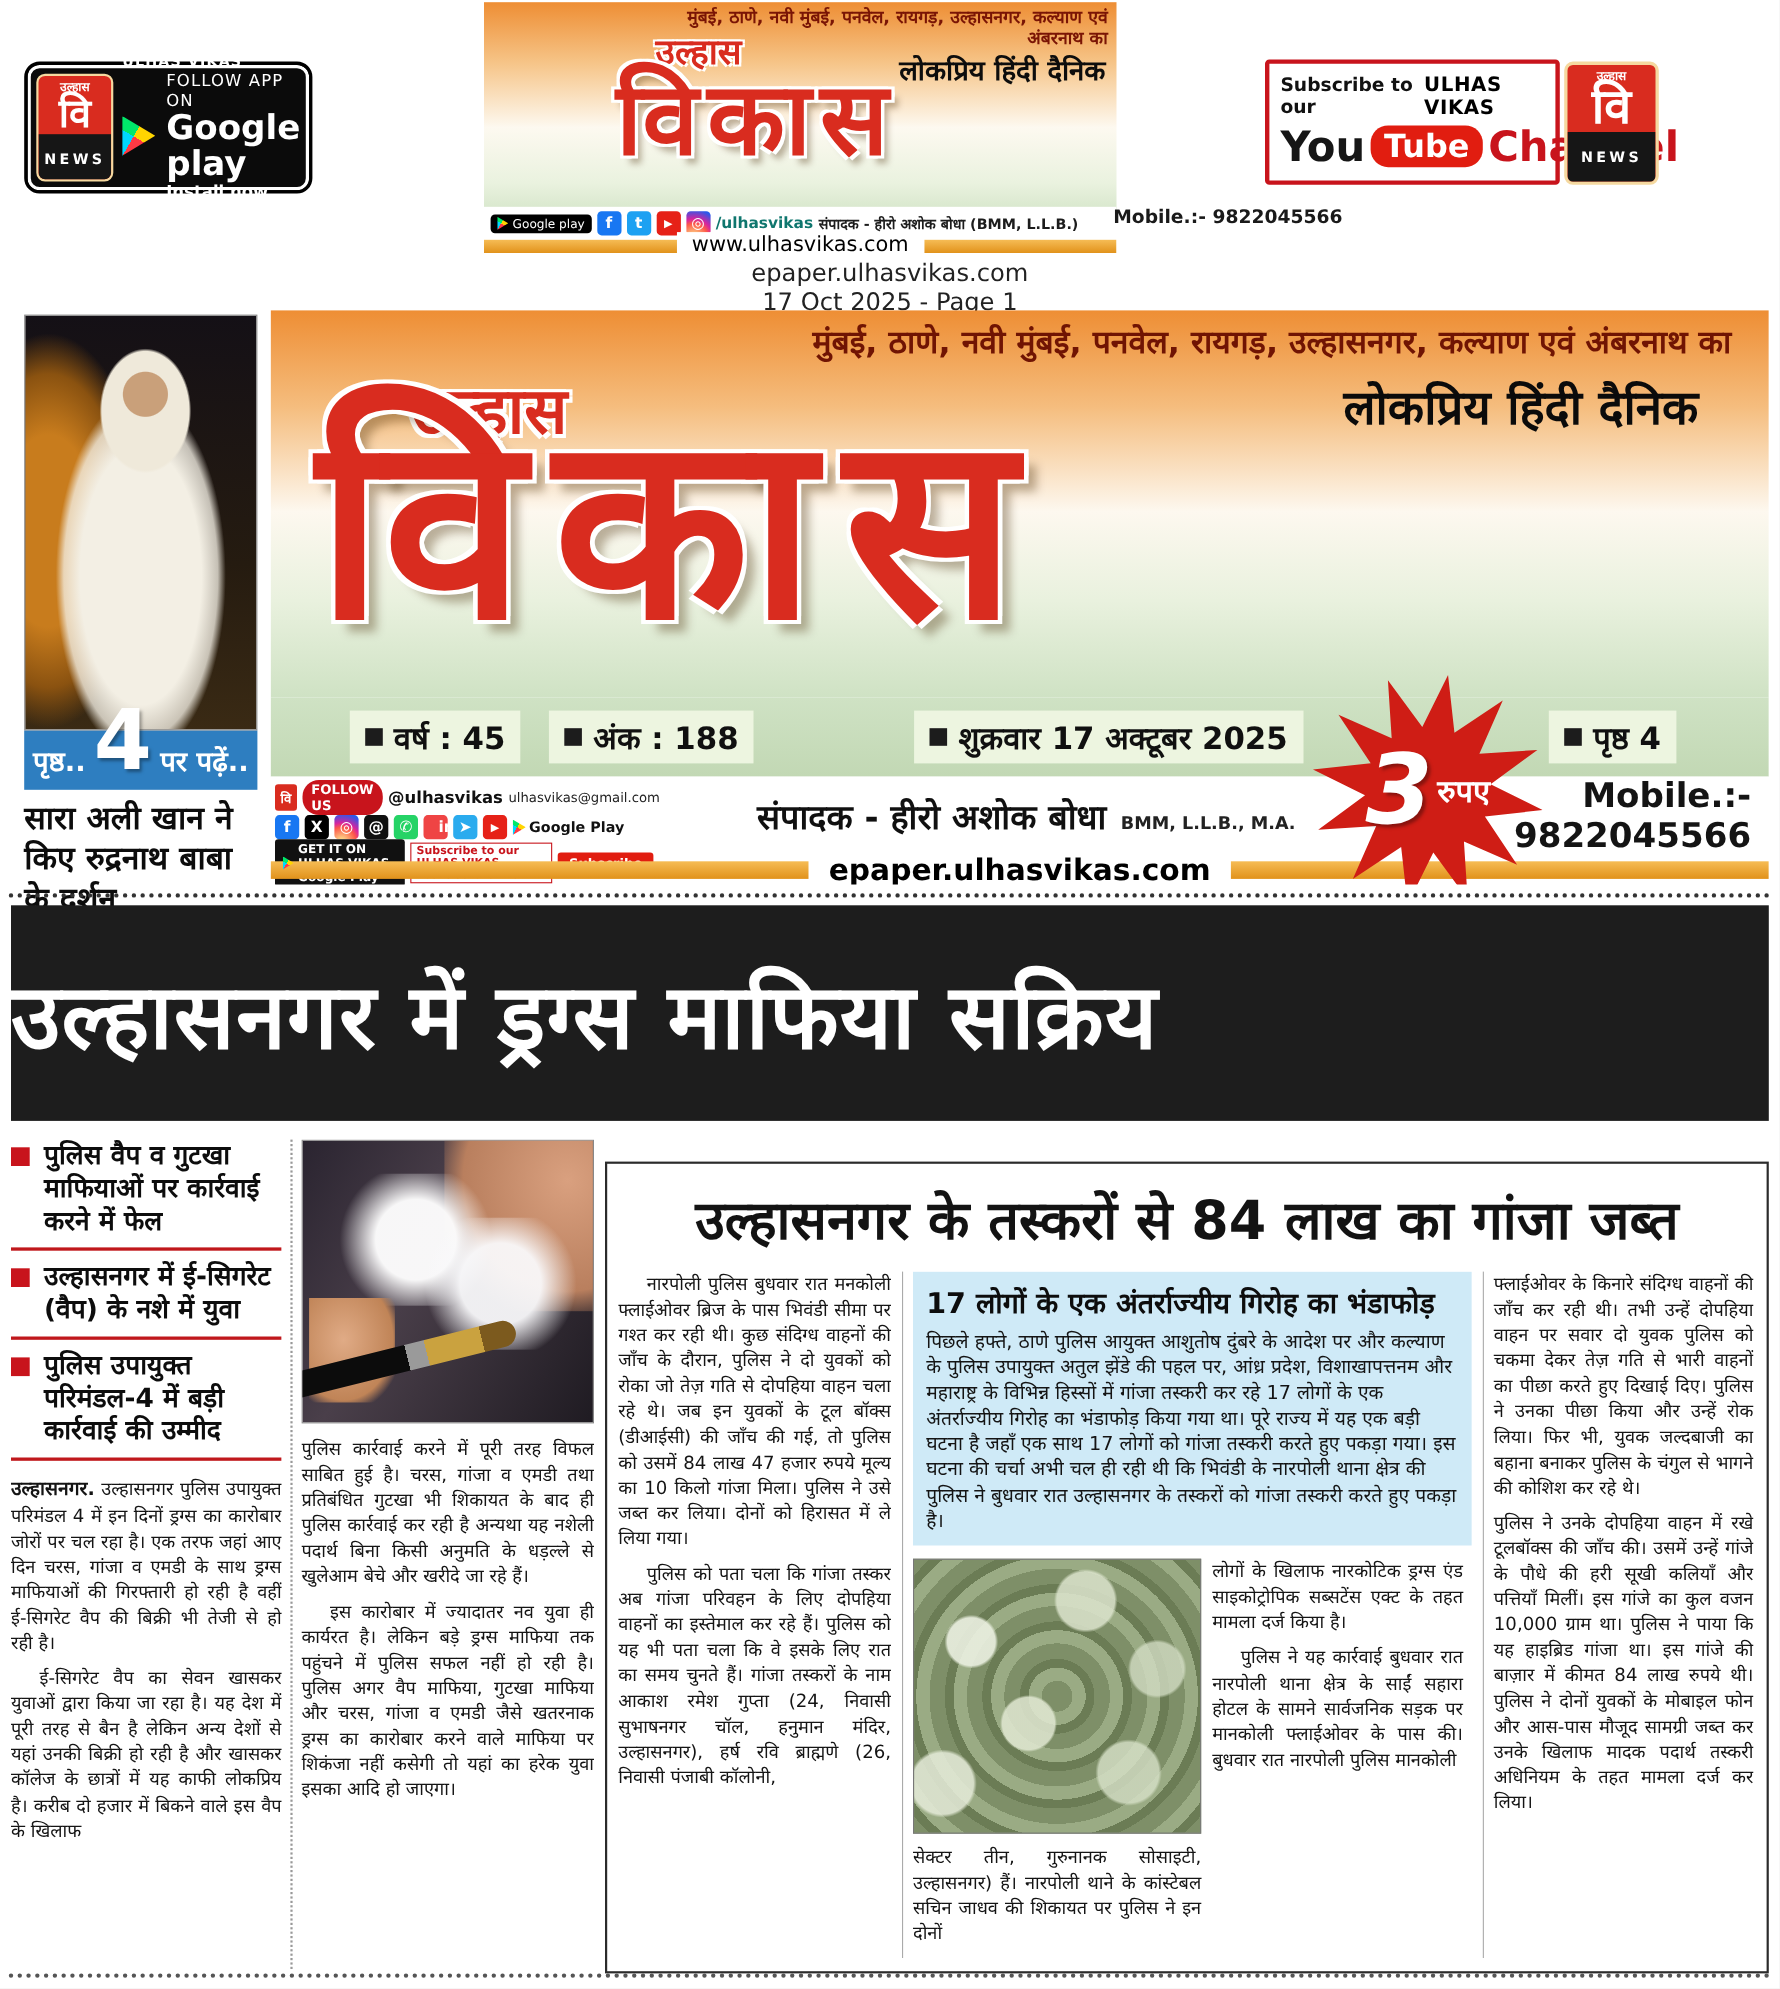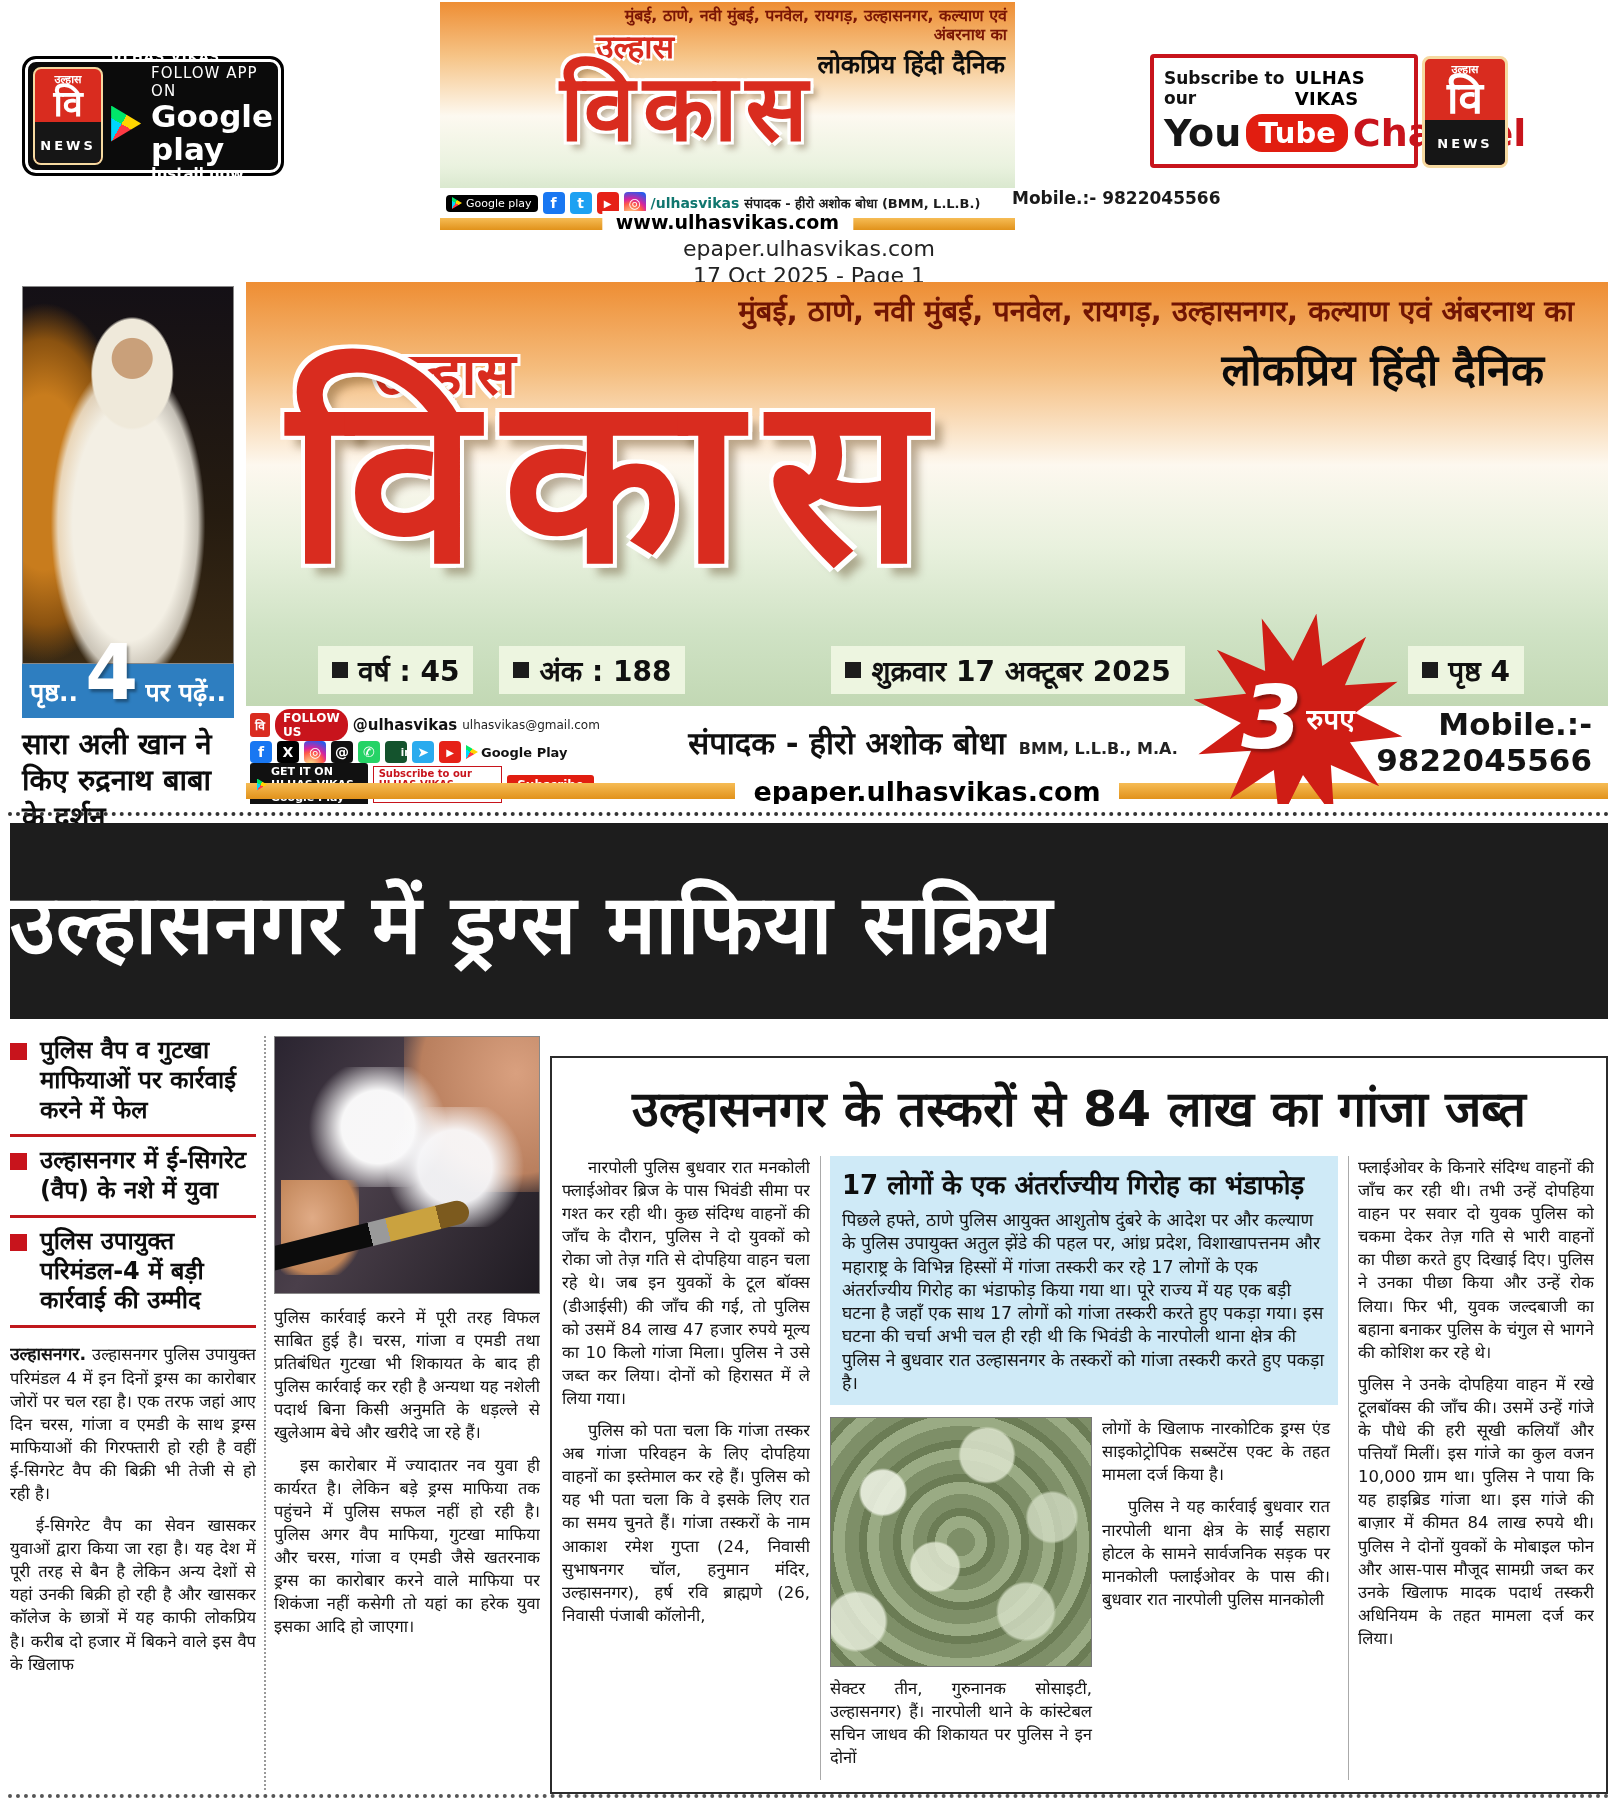"www.ulhasvikas.com" .mini-site { font-weight: bold -> normal }
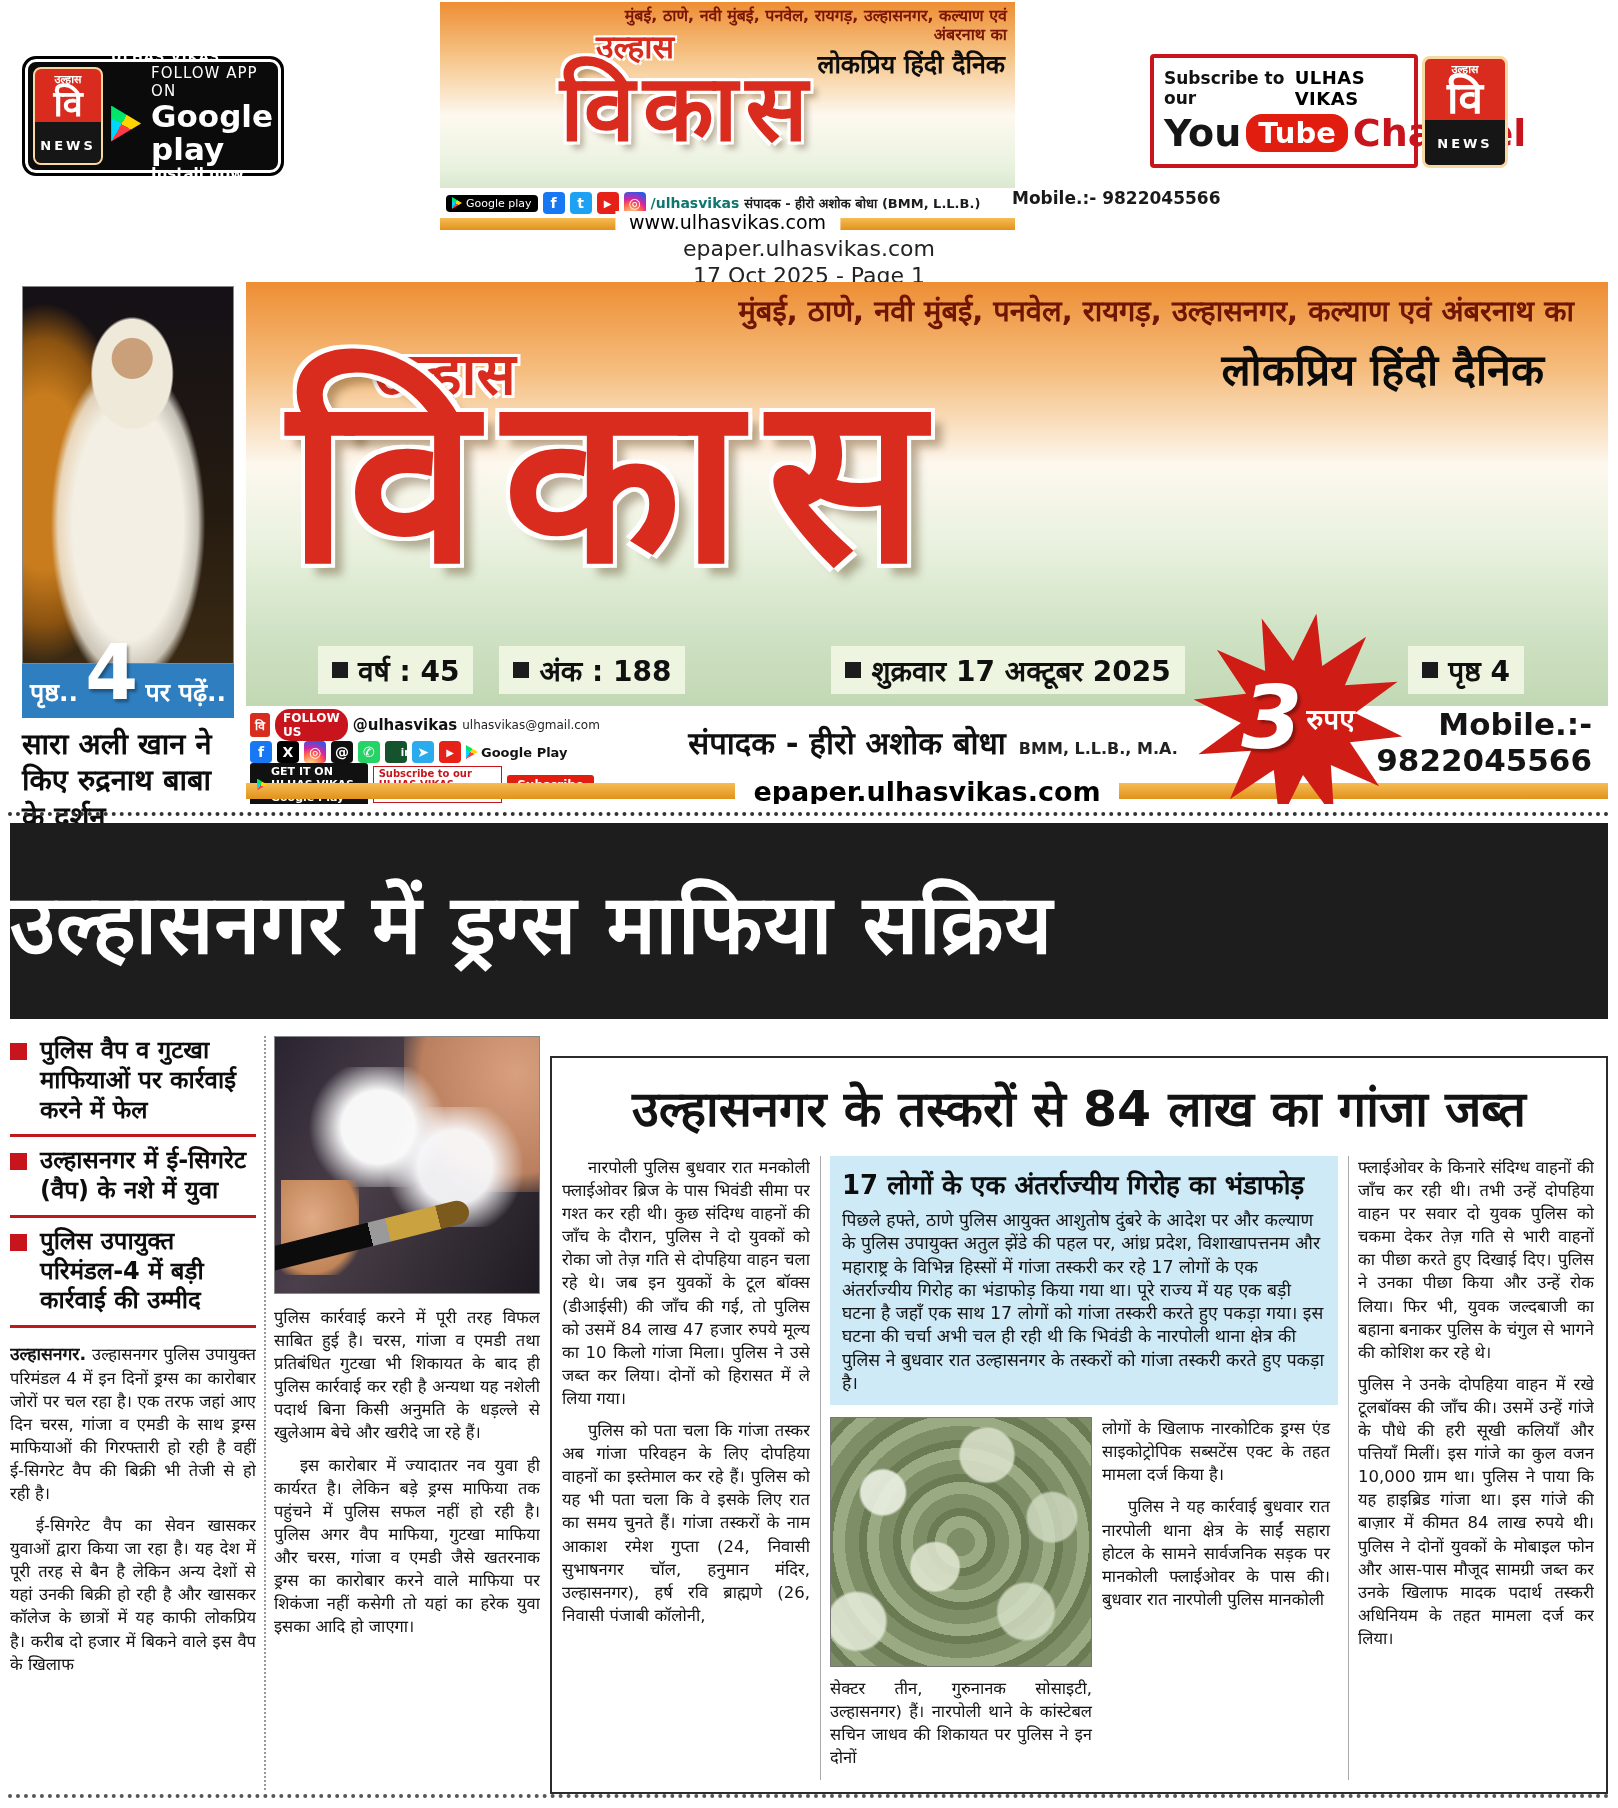"in" .ic-in { background: #14532d -> #ef4444; font-size: 10px -> 14px }
